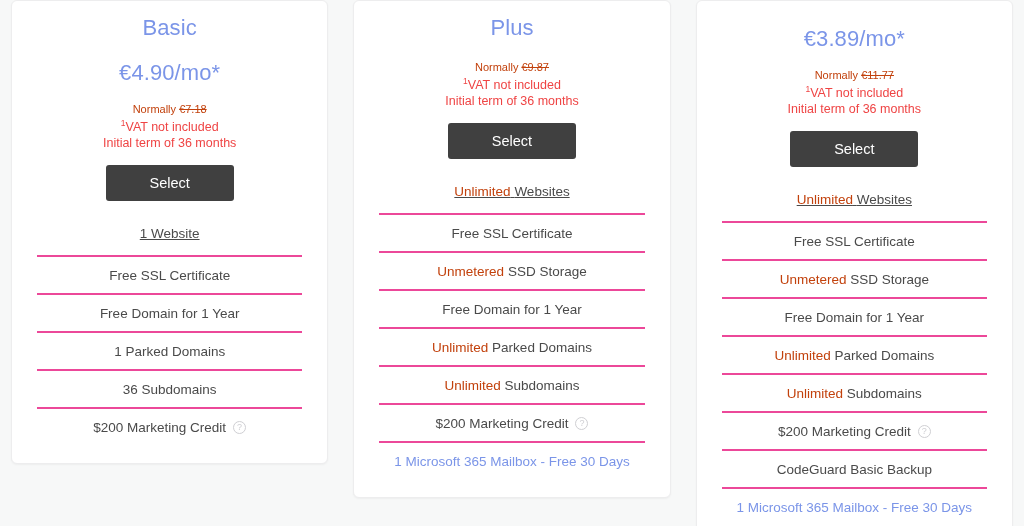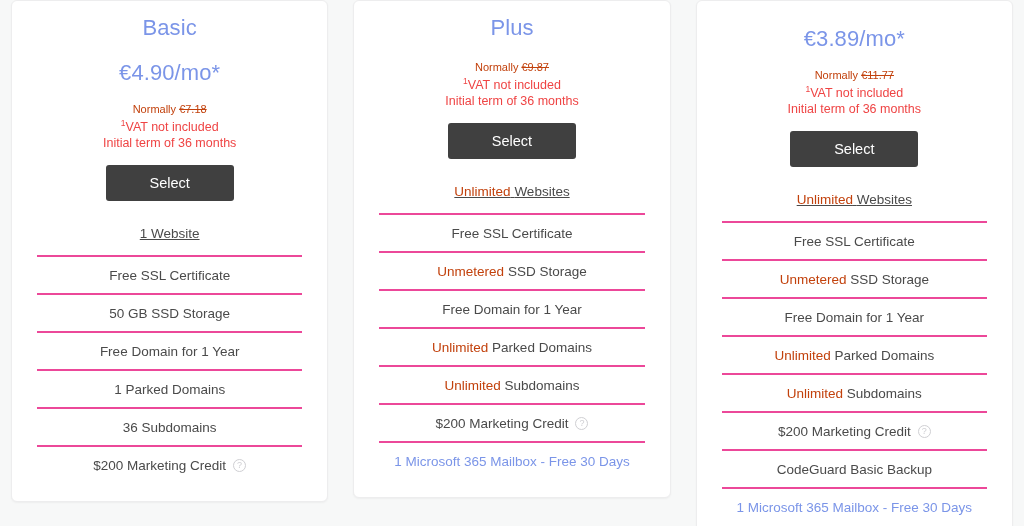"50 GB SSD Storage" li.feature { html: <li> <span><span>50 GB SSD Storage</span></span> </li> -> none }
